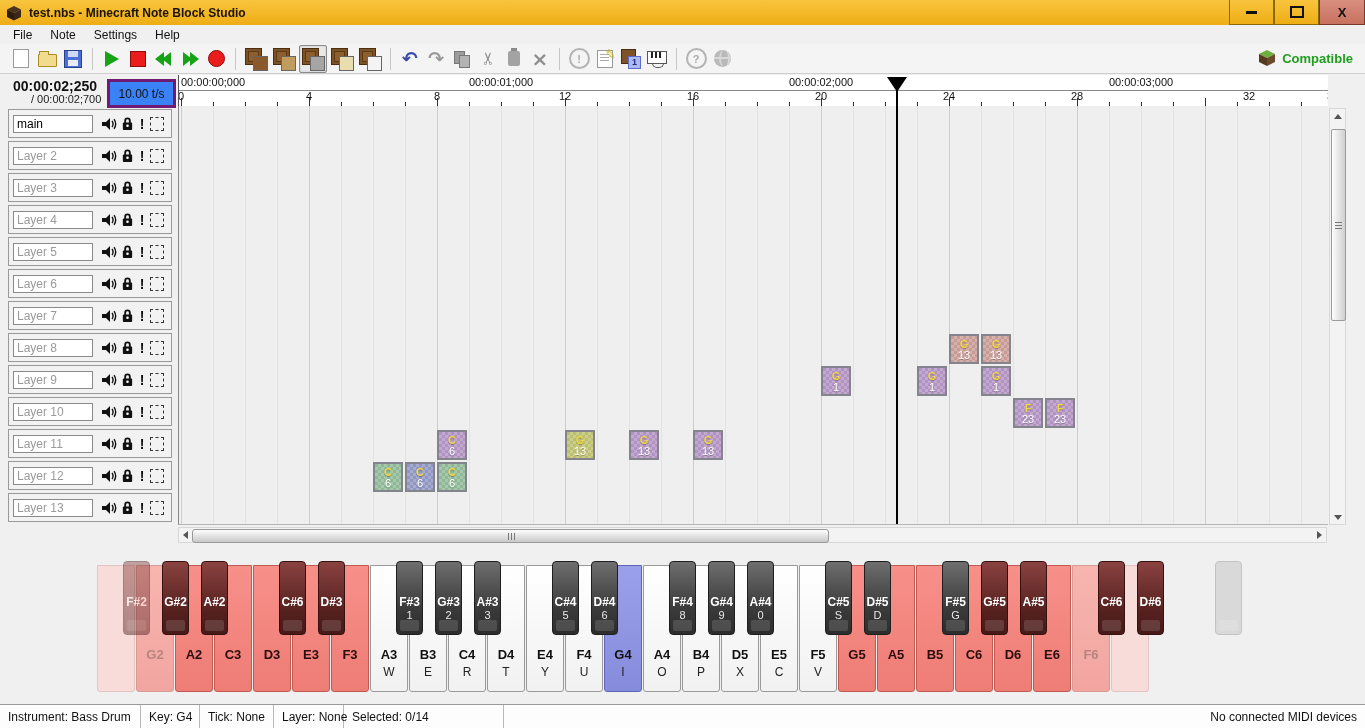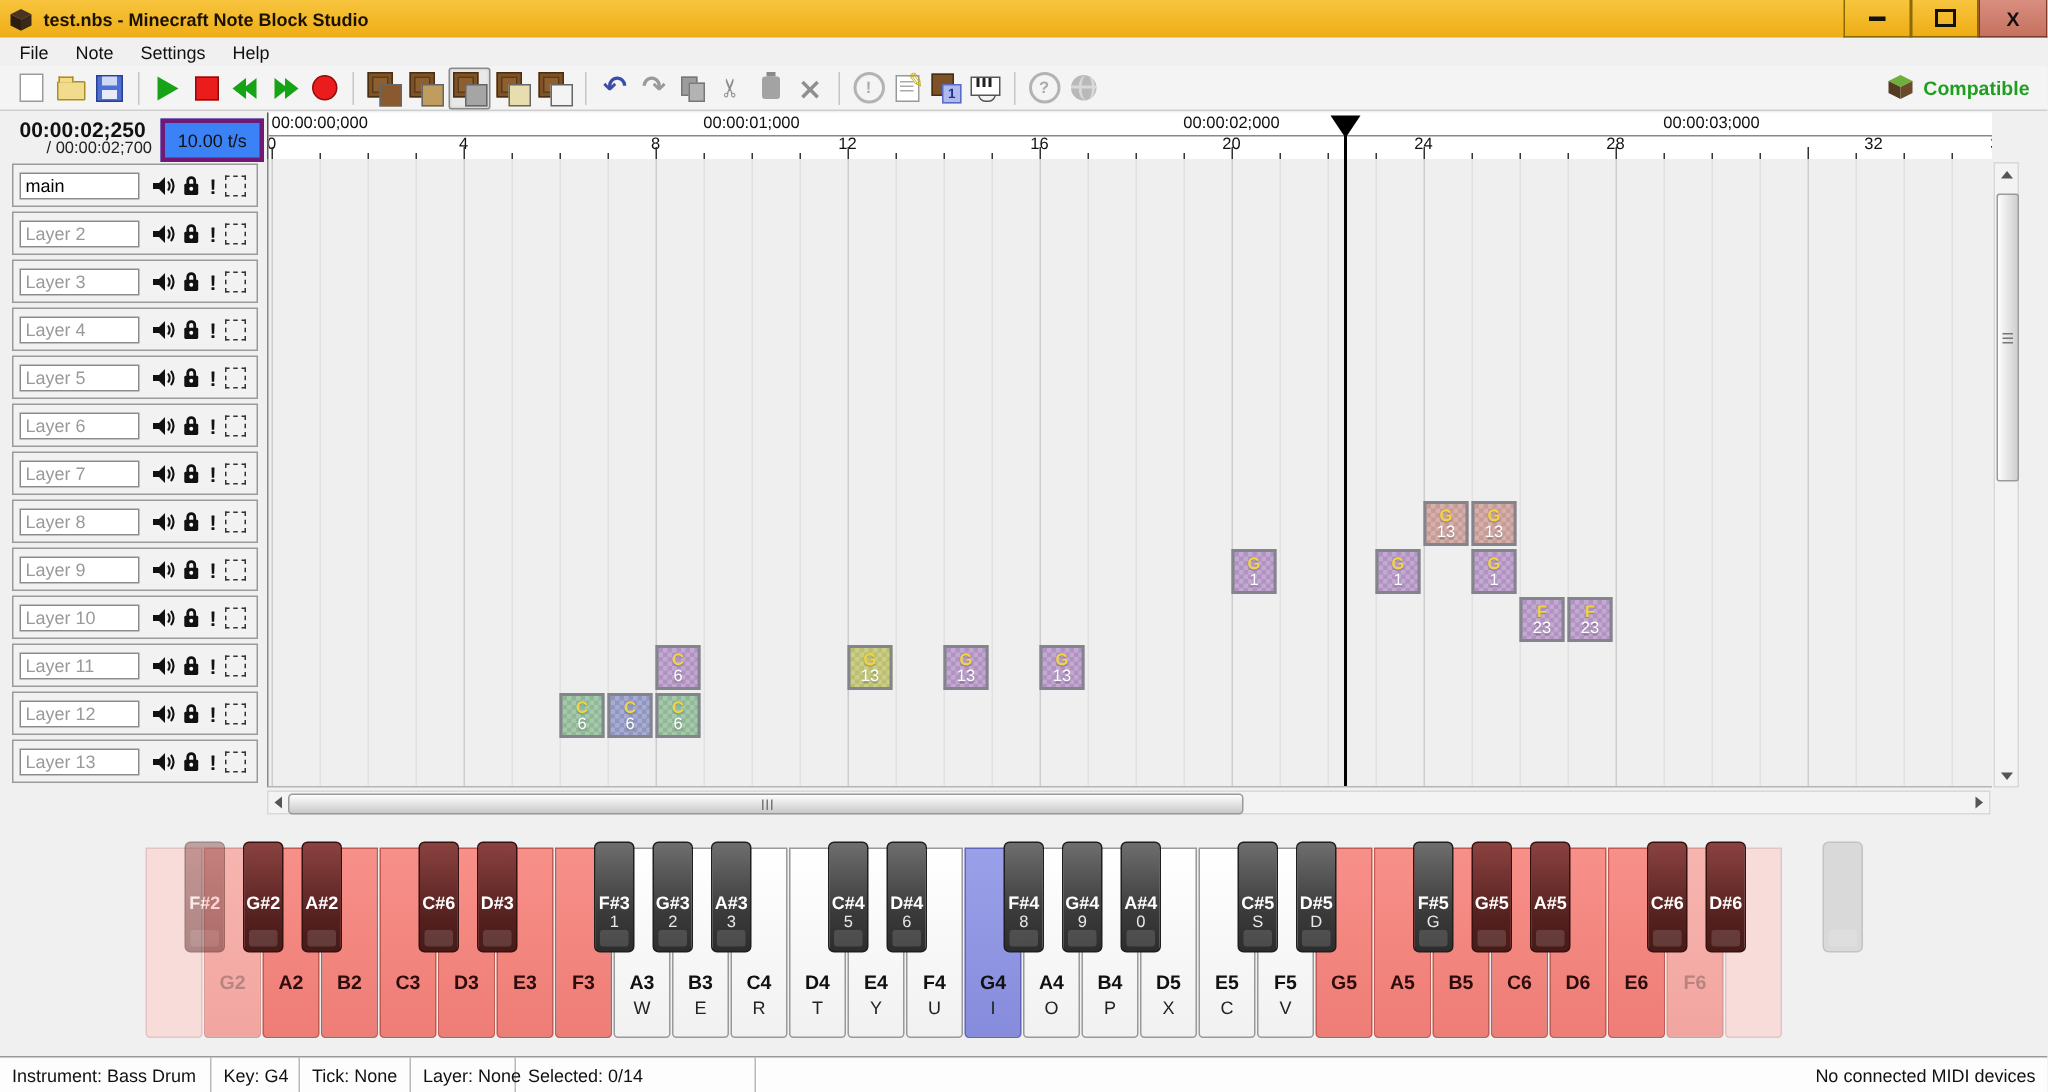"B2" div.wkey { html: <div> <div>B2</div> </div> -> none }
